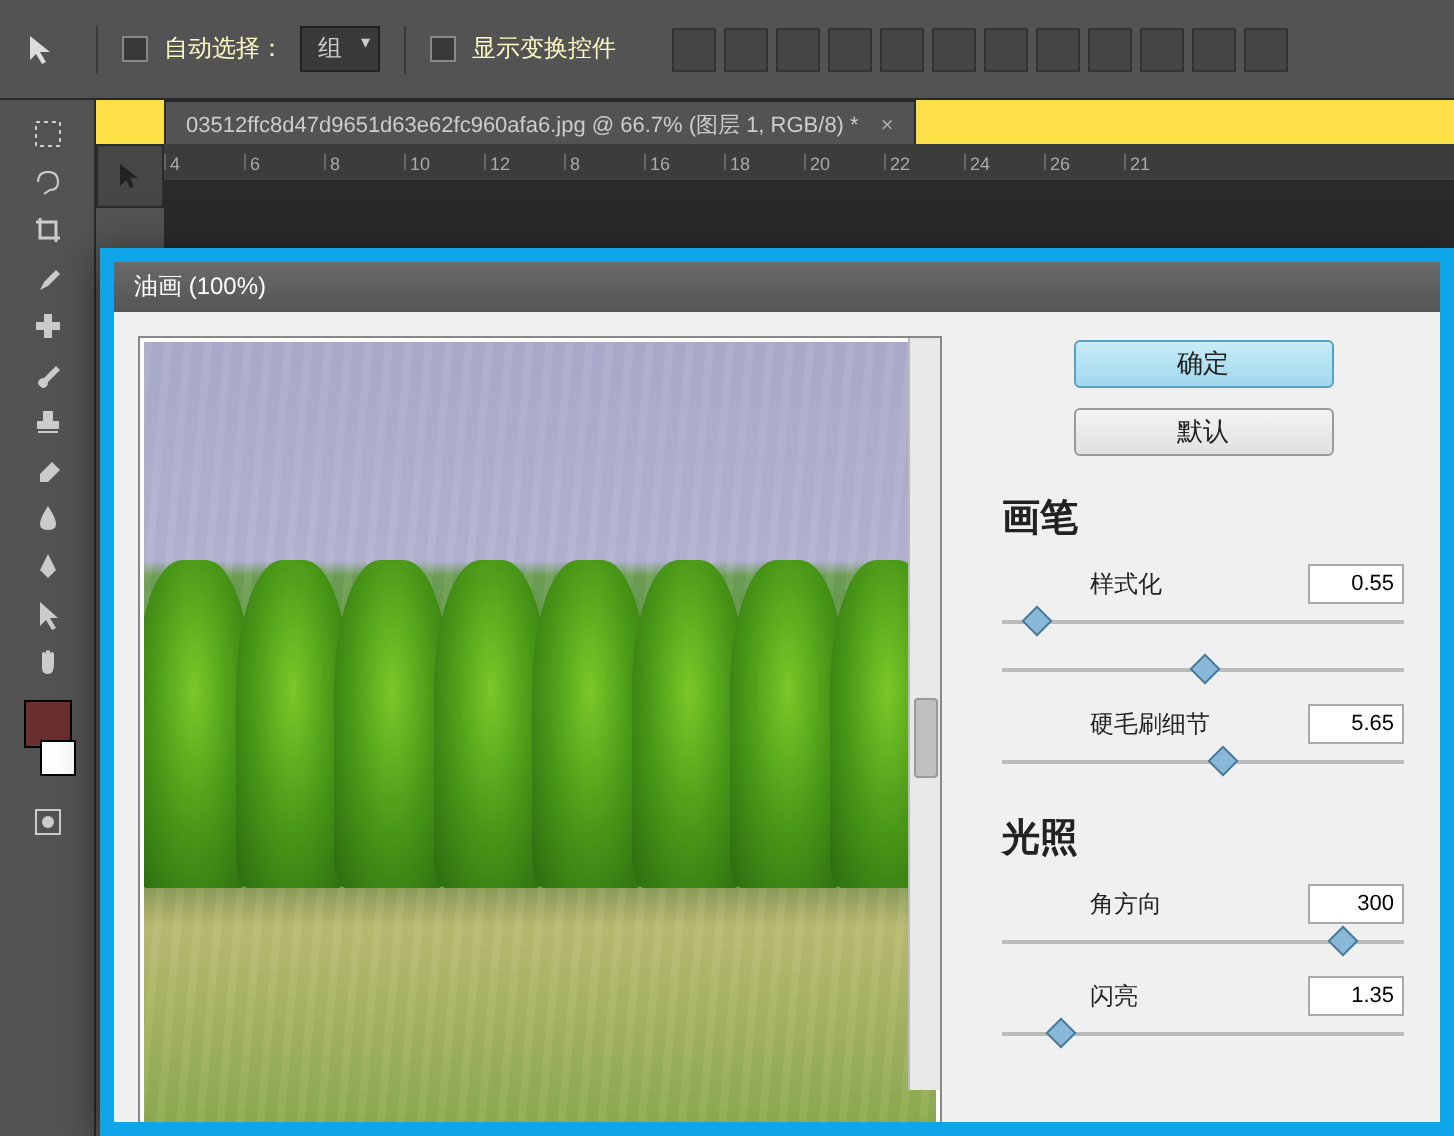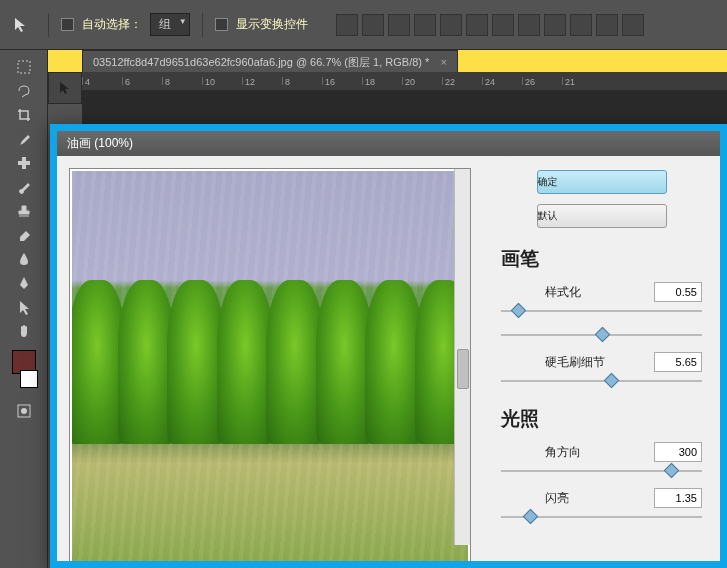"确定" .ps-button { font-size: 10px -> 13px; text-align: none -> center }
